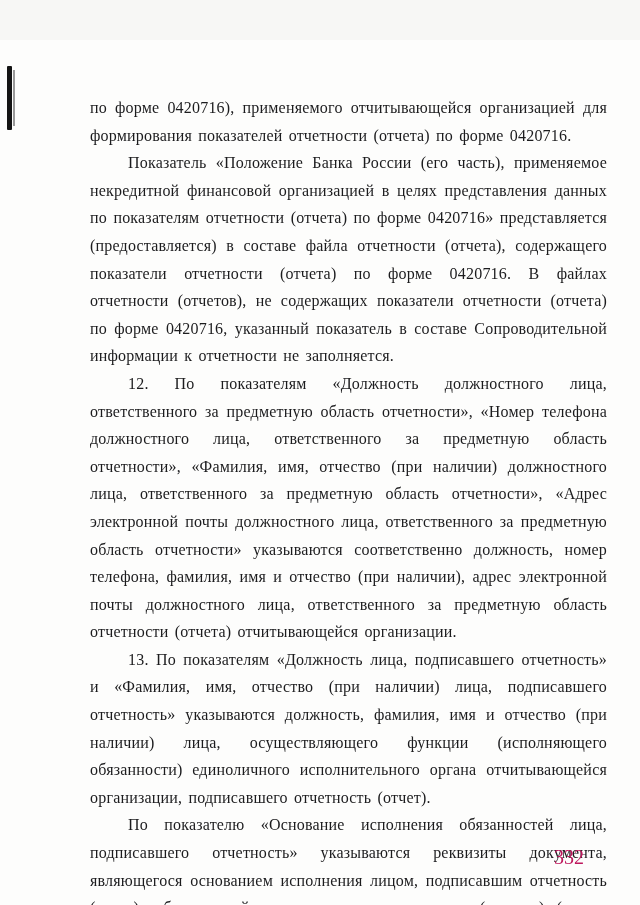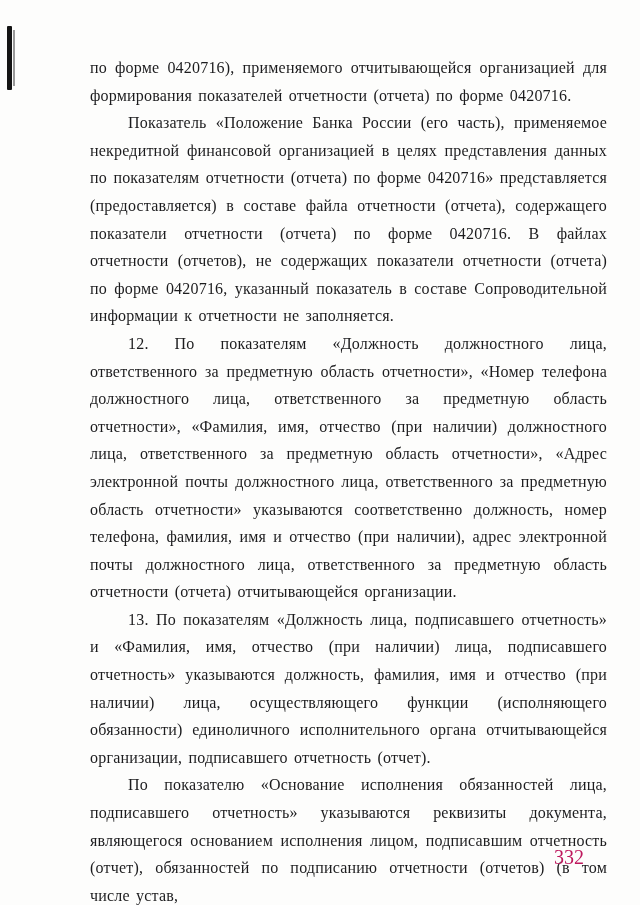"по форме 0420716), применяемого" .page { margin-top: none -> 40px }
